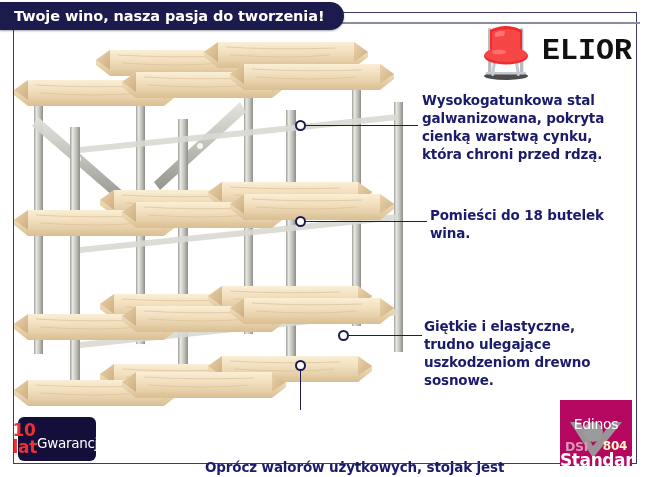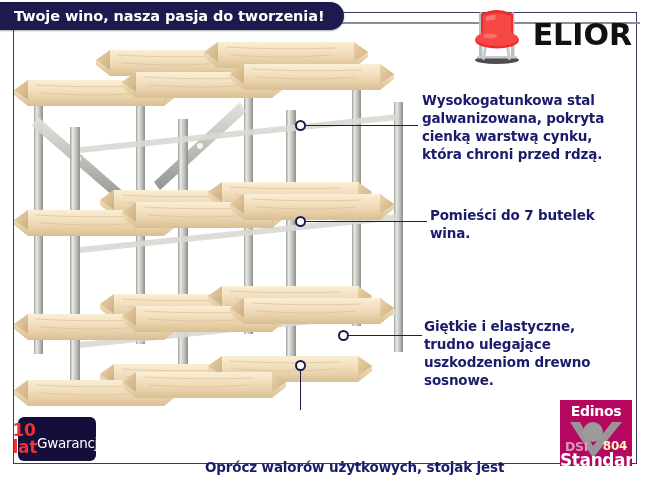"ELIOR" #logo { font-family: none -> Liberation Mono, monospace; top: 4px -> 20px }
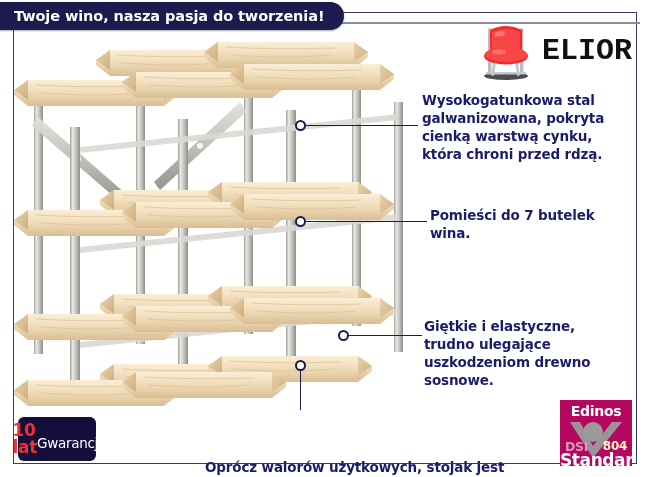"Pomieści do 7 butelek wina." div.callout-text { text: 7 -> 18 }
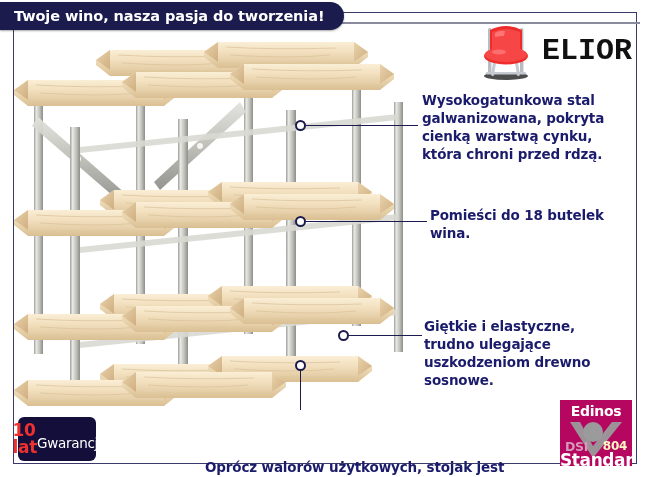"Edinos" #edinos-top { font-weight: bold -> normal; margin-top: 3px -> 16px }
